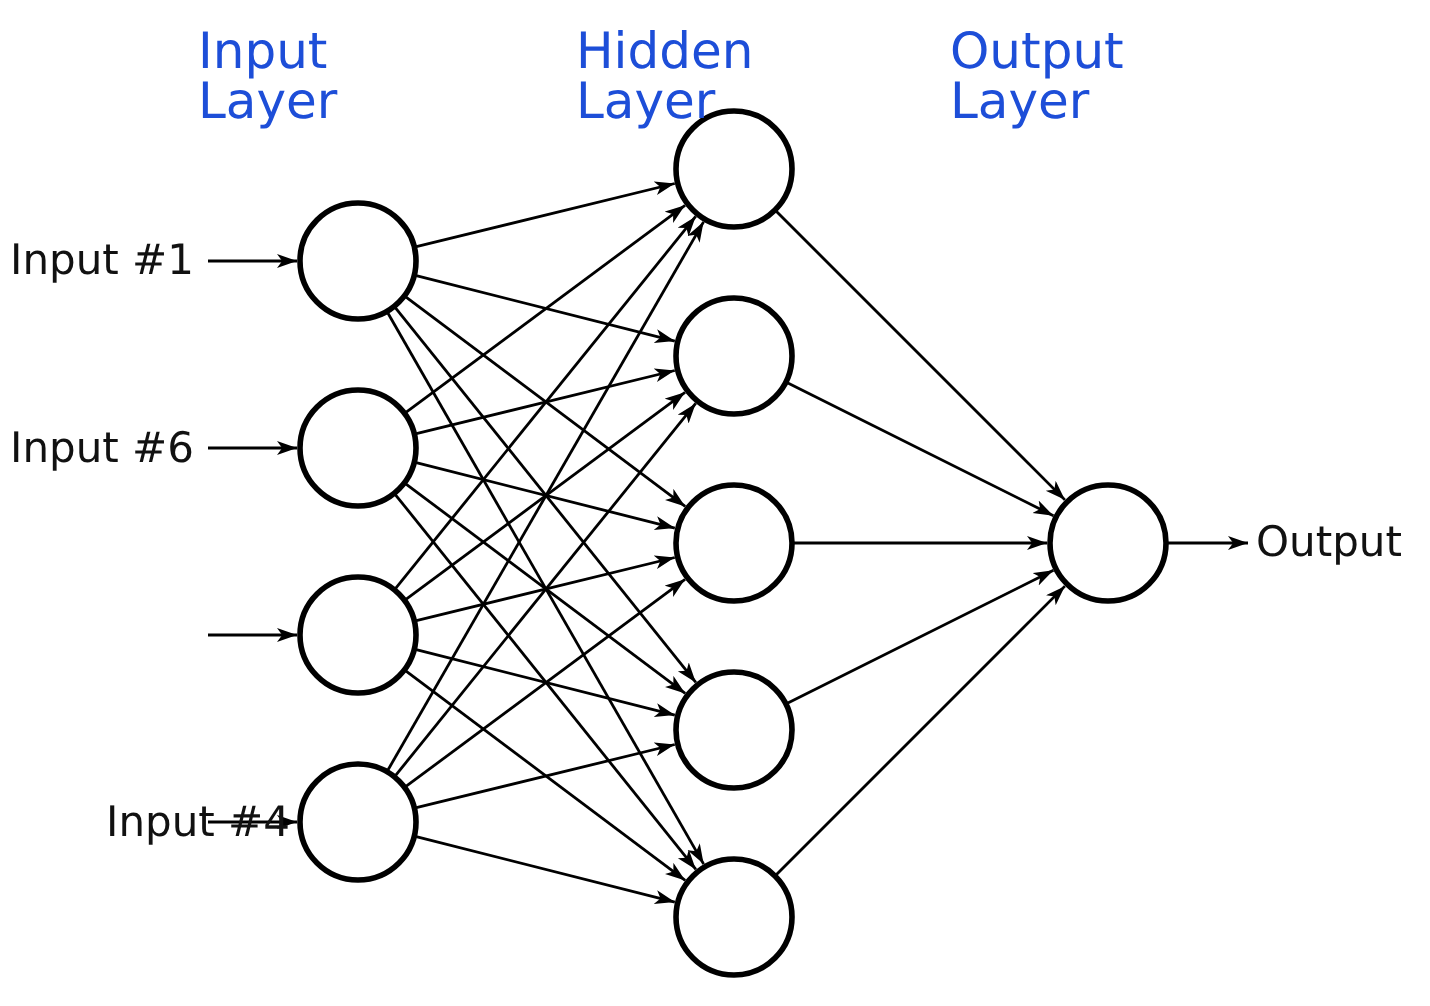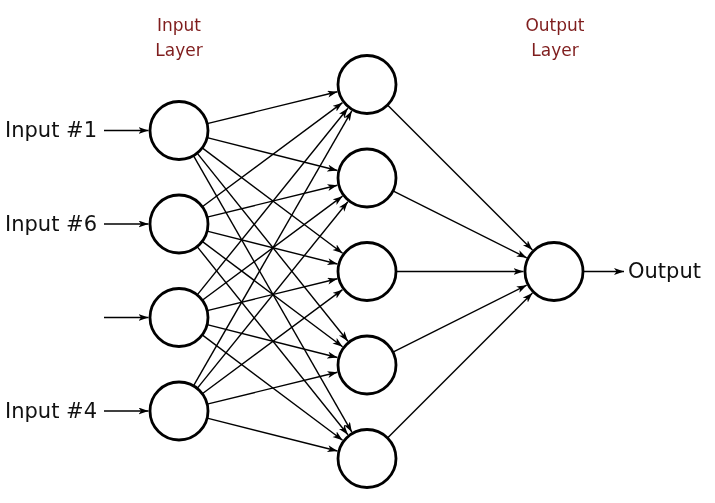"Input" .layer-title { color: #7f1d1d -> #1d4ed8; font-size: 17px -> 25px; text-align: center -> left }
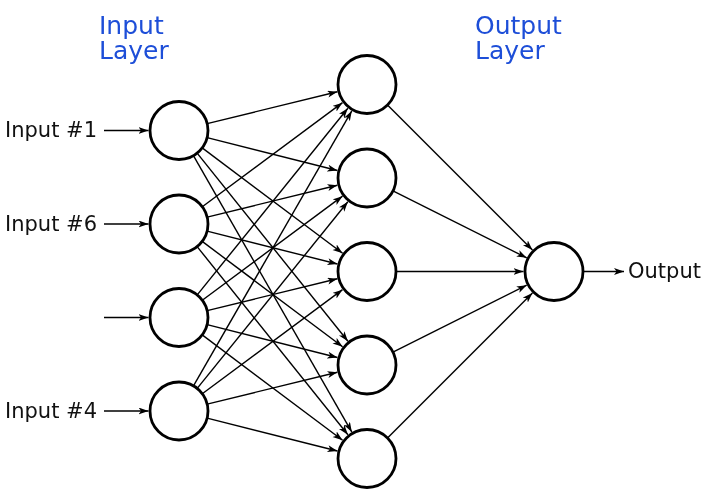"Hidden Layer" div.layer-title { html: none -> <div>Hidden Layer</div> }
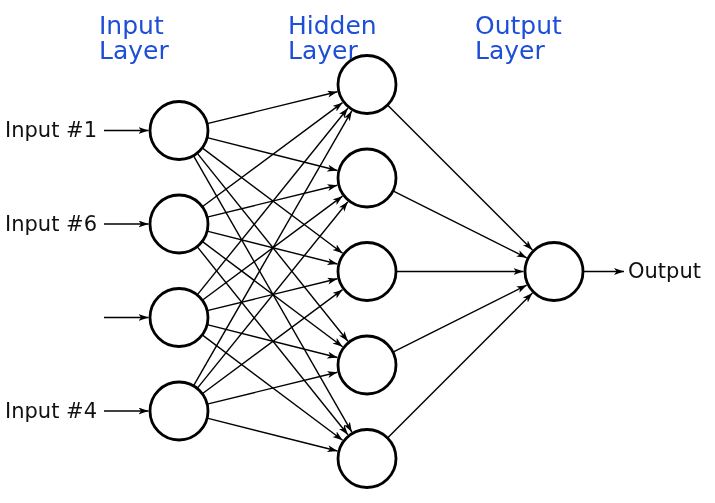"Input #4" div.io-label { margin-left: none -> 48px }
